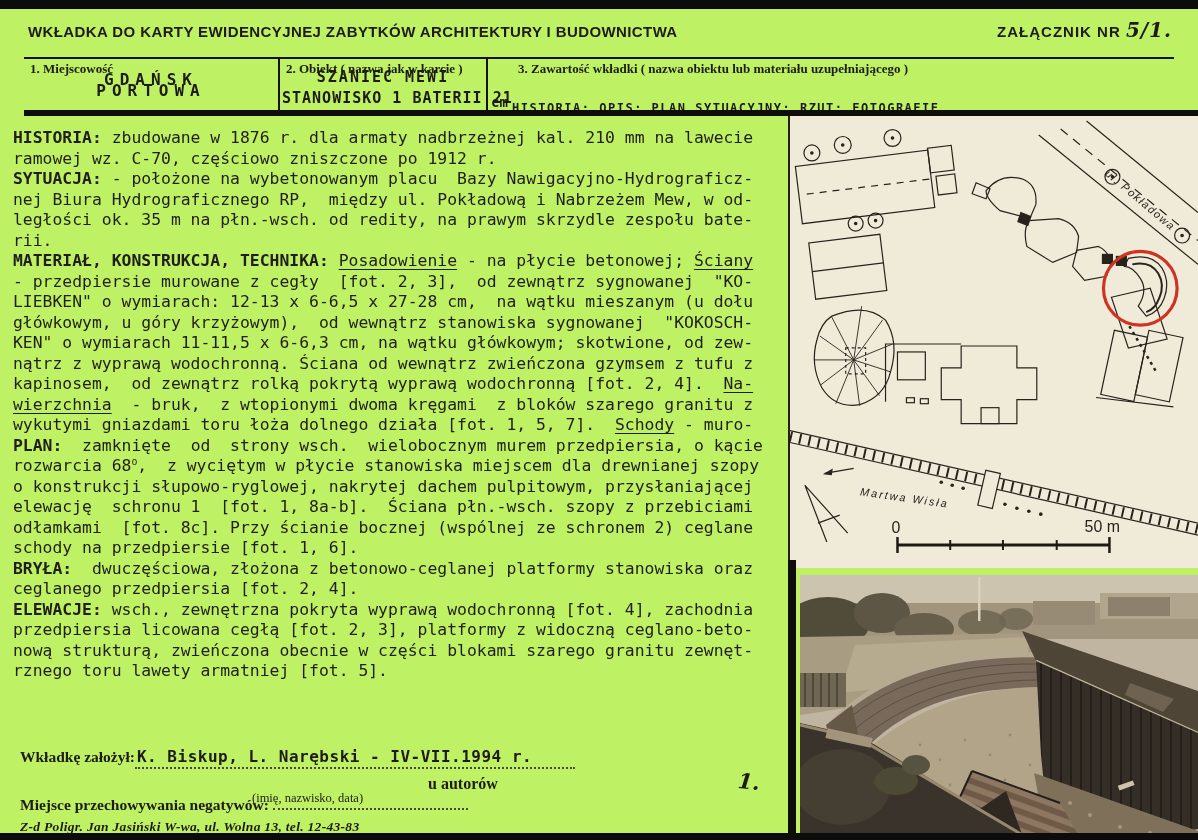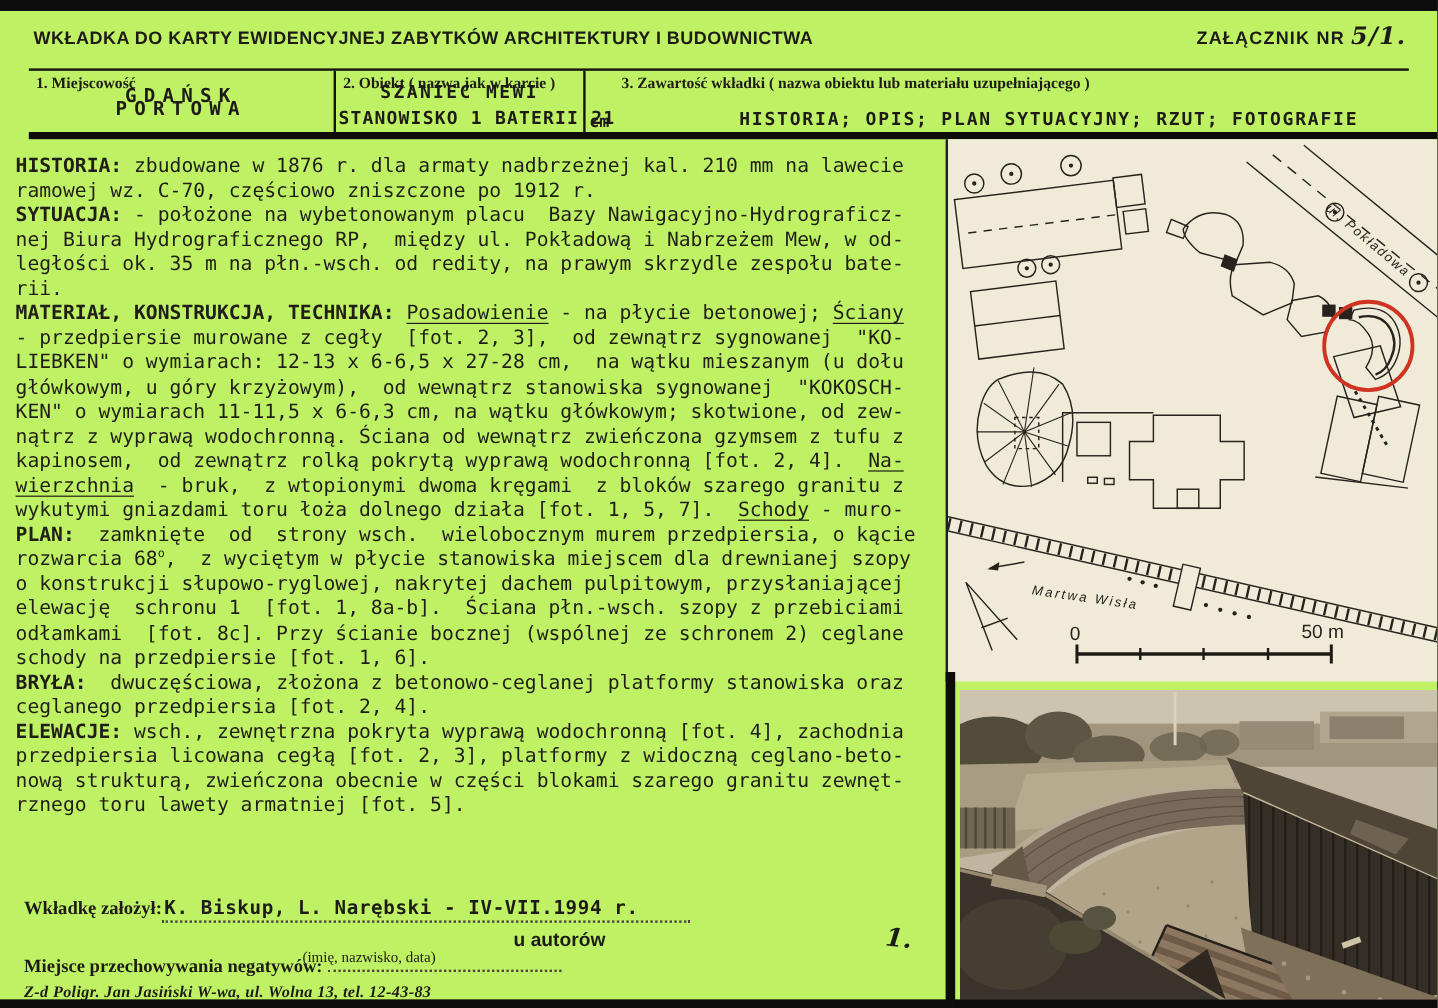"HISTORIA; OPIS; PLAN SYTUACYJNY; RZUT;" .contents { font-size: 15px -> 12px; margin-top: 13px -> 24px; text-align: right -> left }
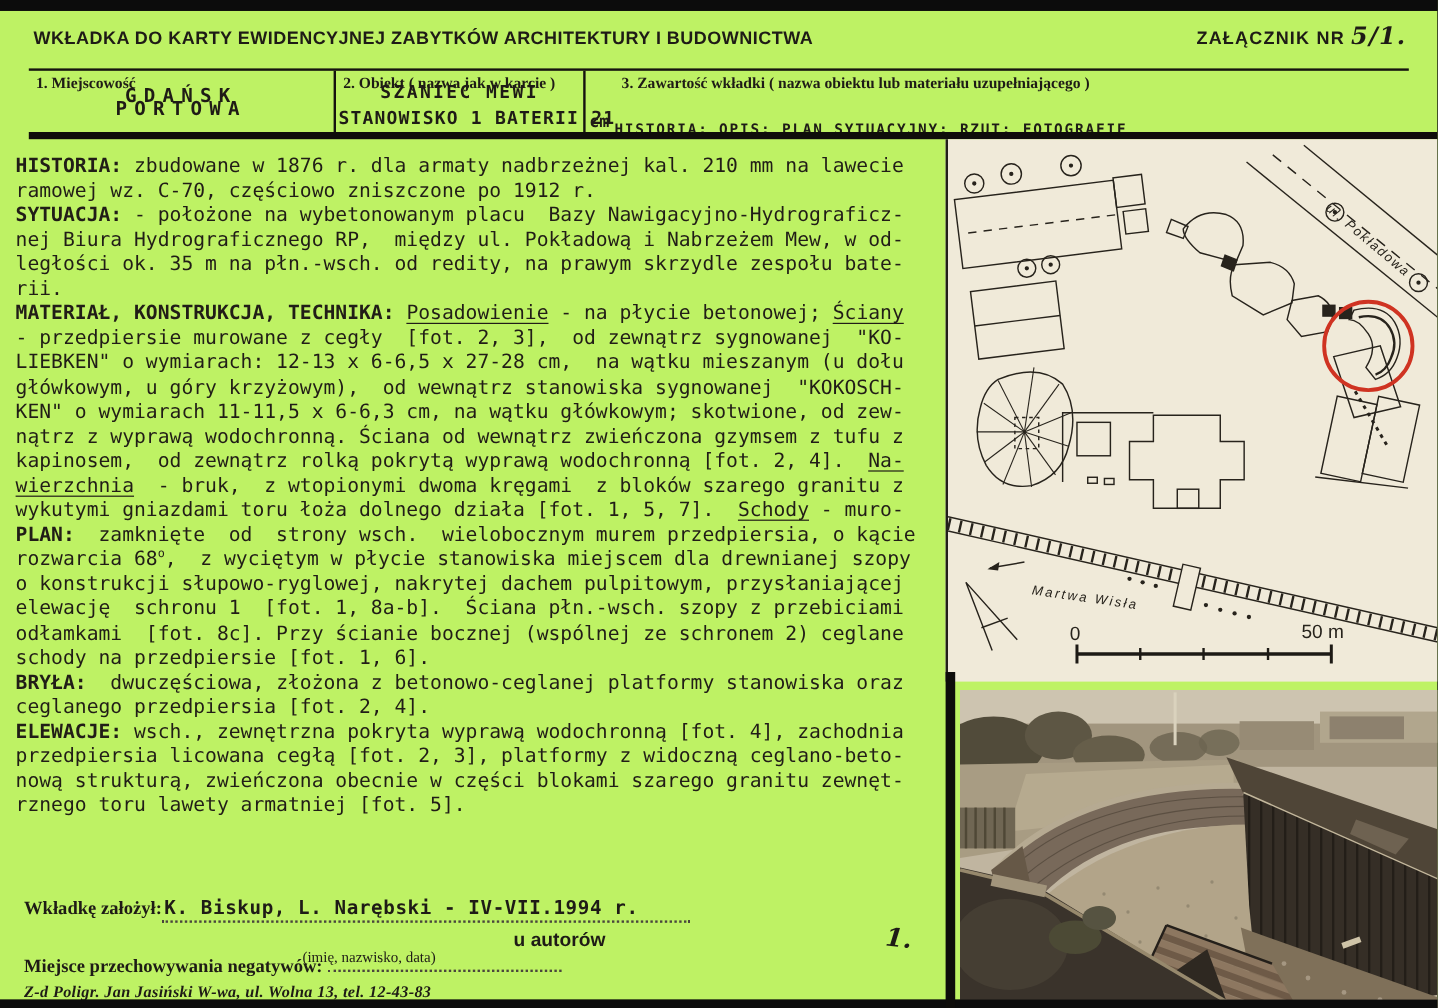"u autorów" .negatives-val { font-family: Liberation Sans, sans-serif -> Liberation Serif, serif }
